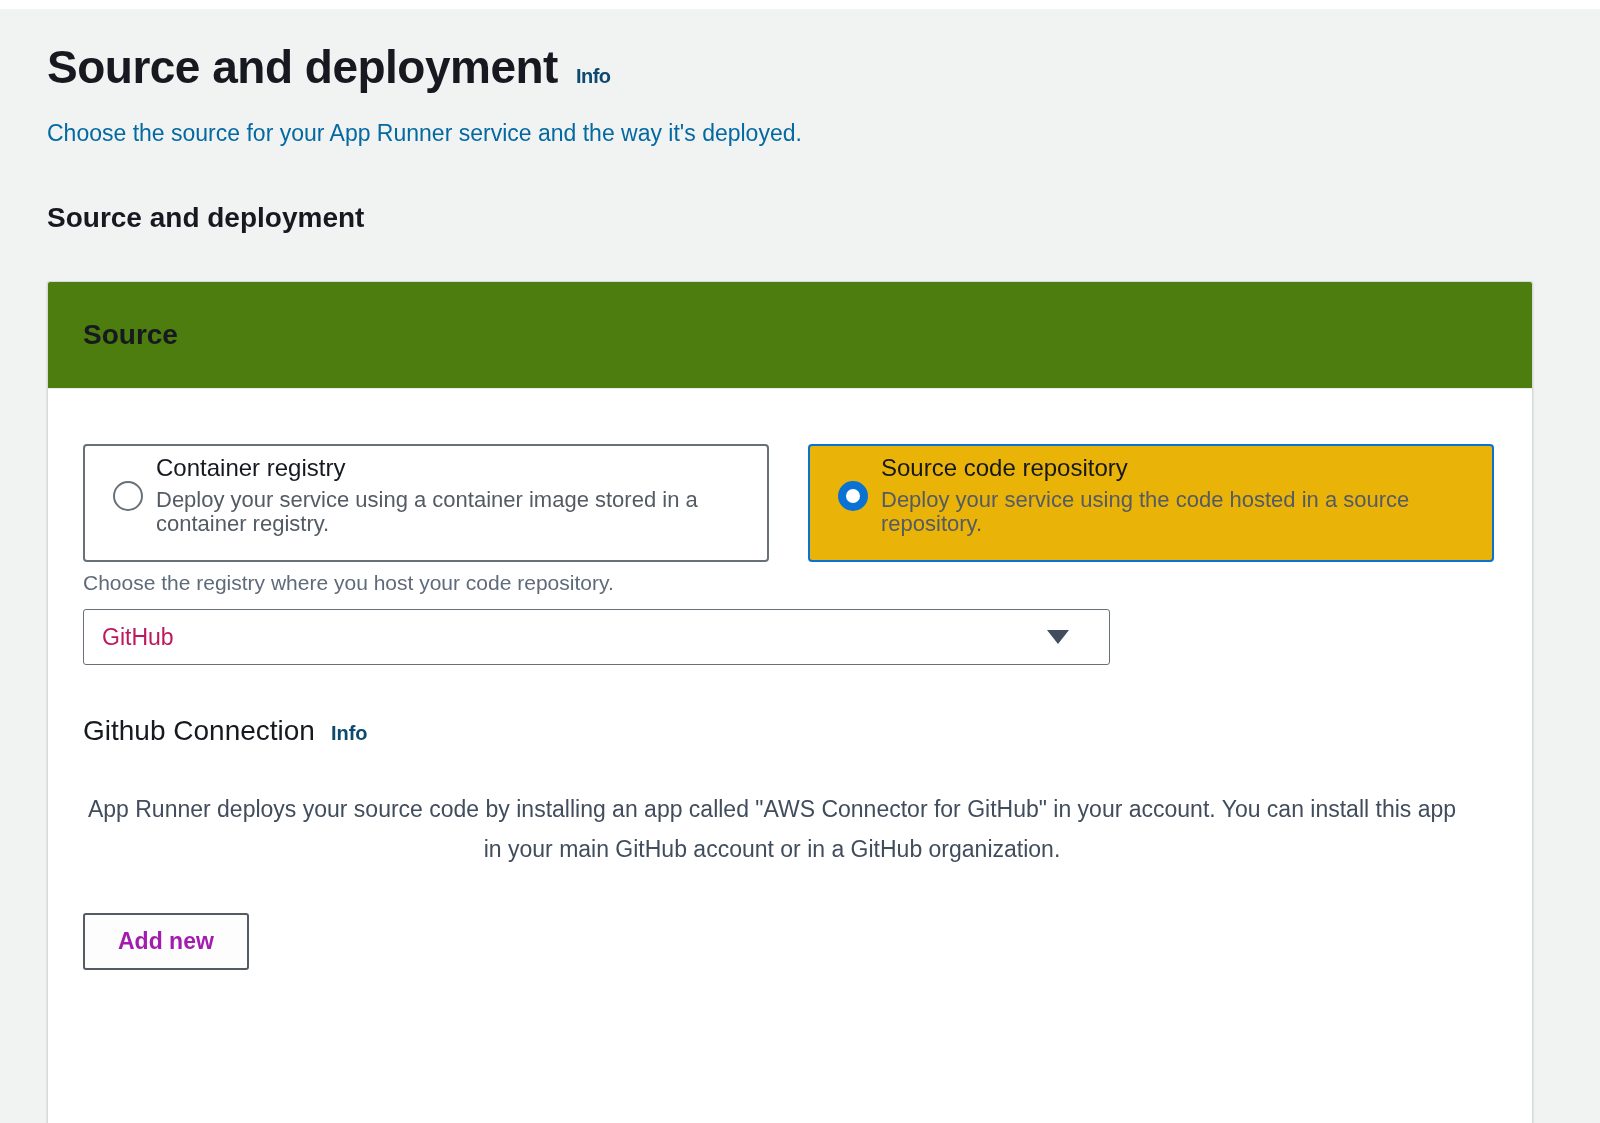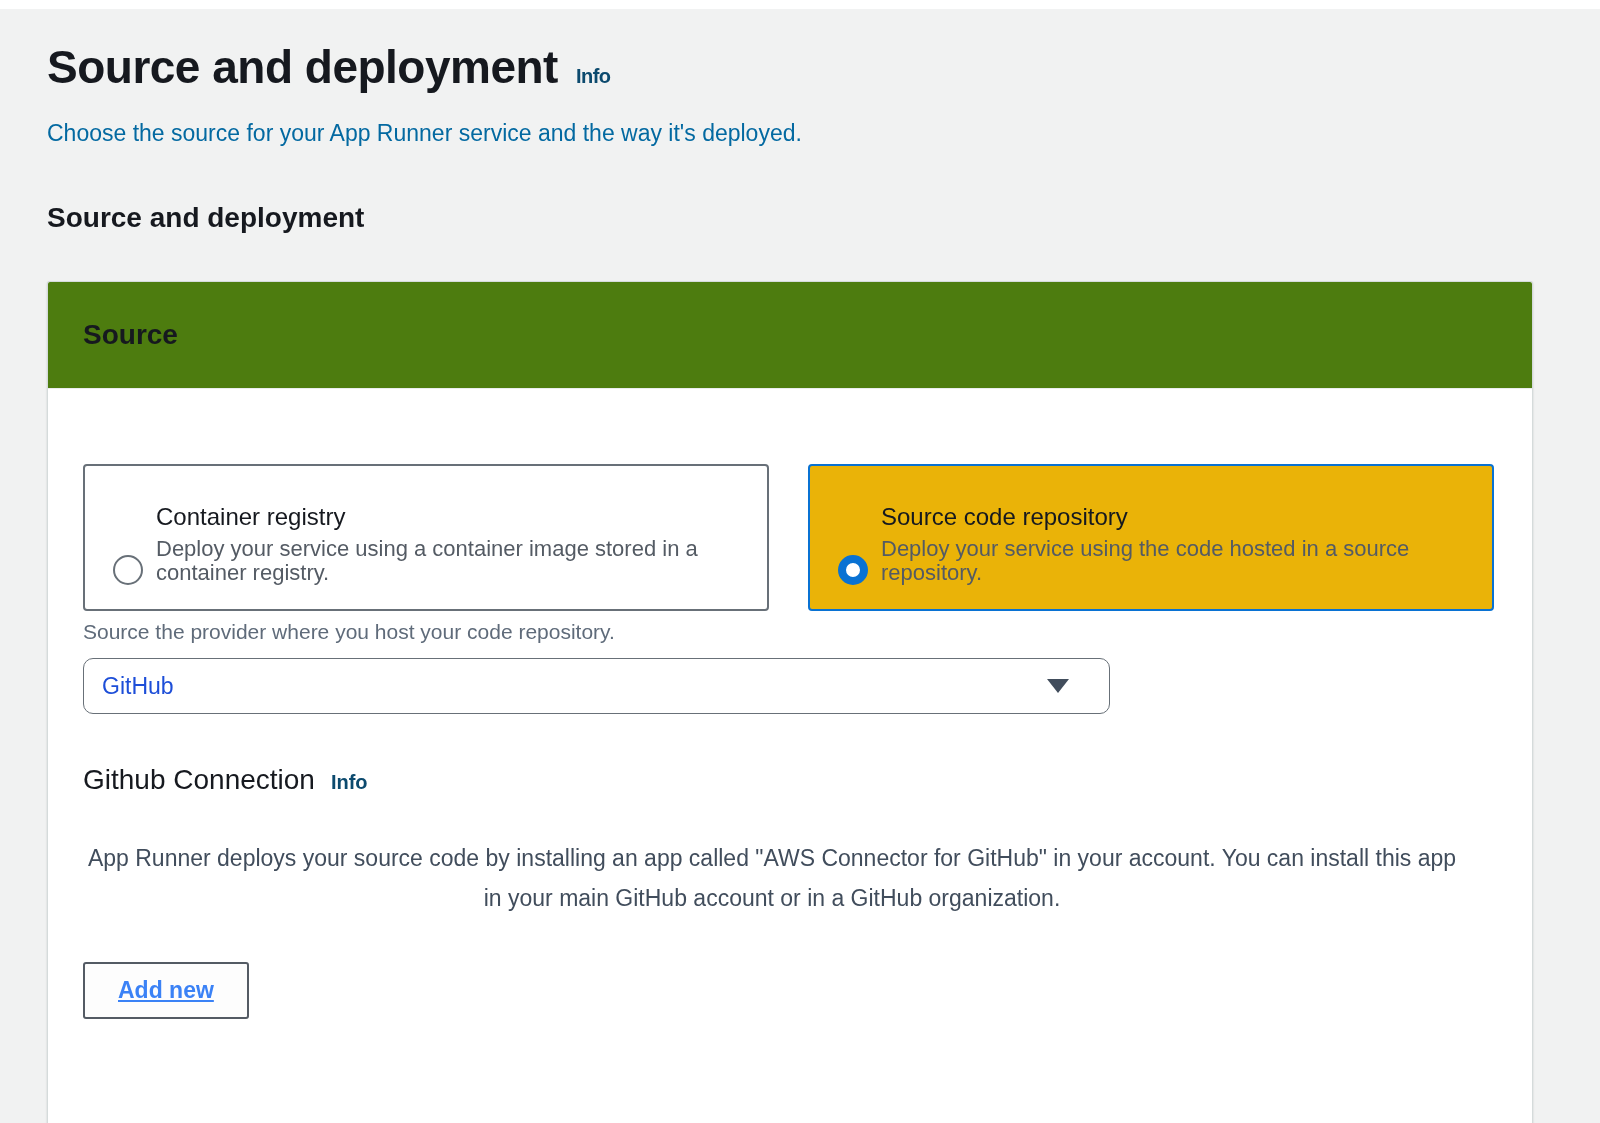"Container registry" .tile { align-items: flex-end -> center; margin-top: 20px -> none; padding: 35px 28px 24px 28px -> 6px 28px 24px 28px }
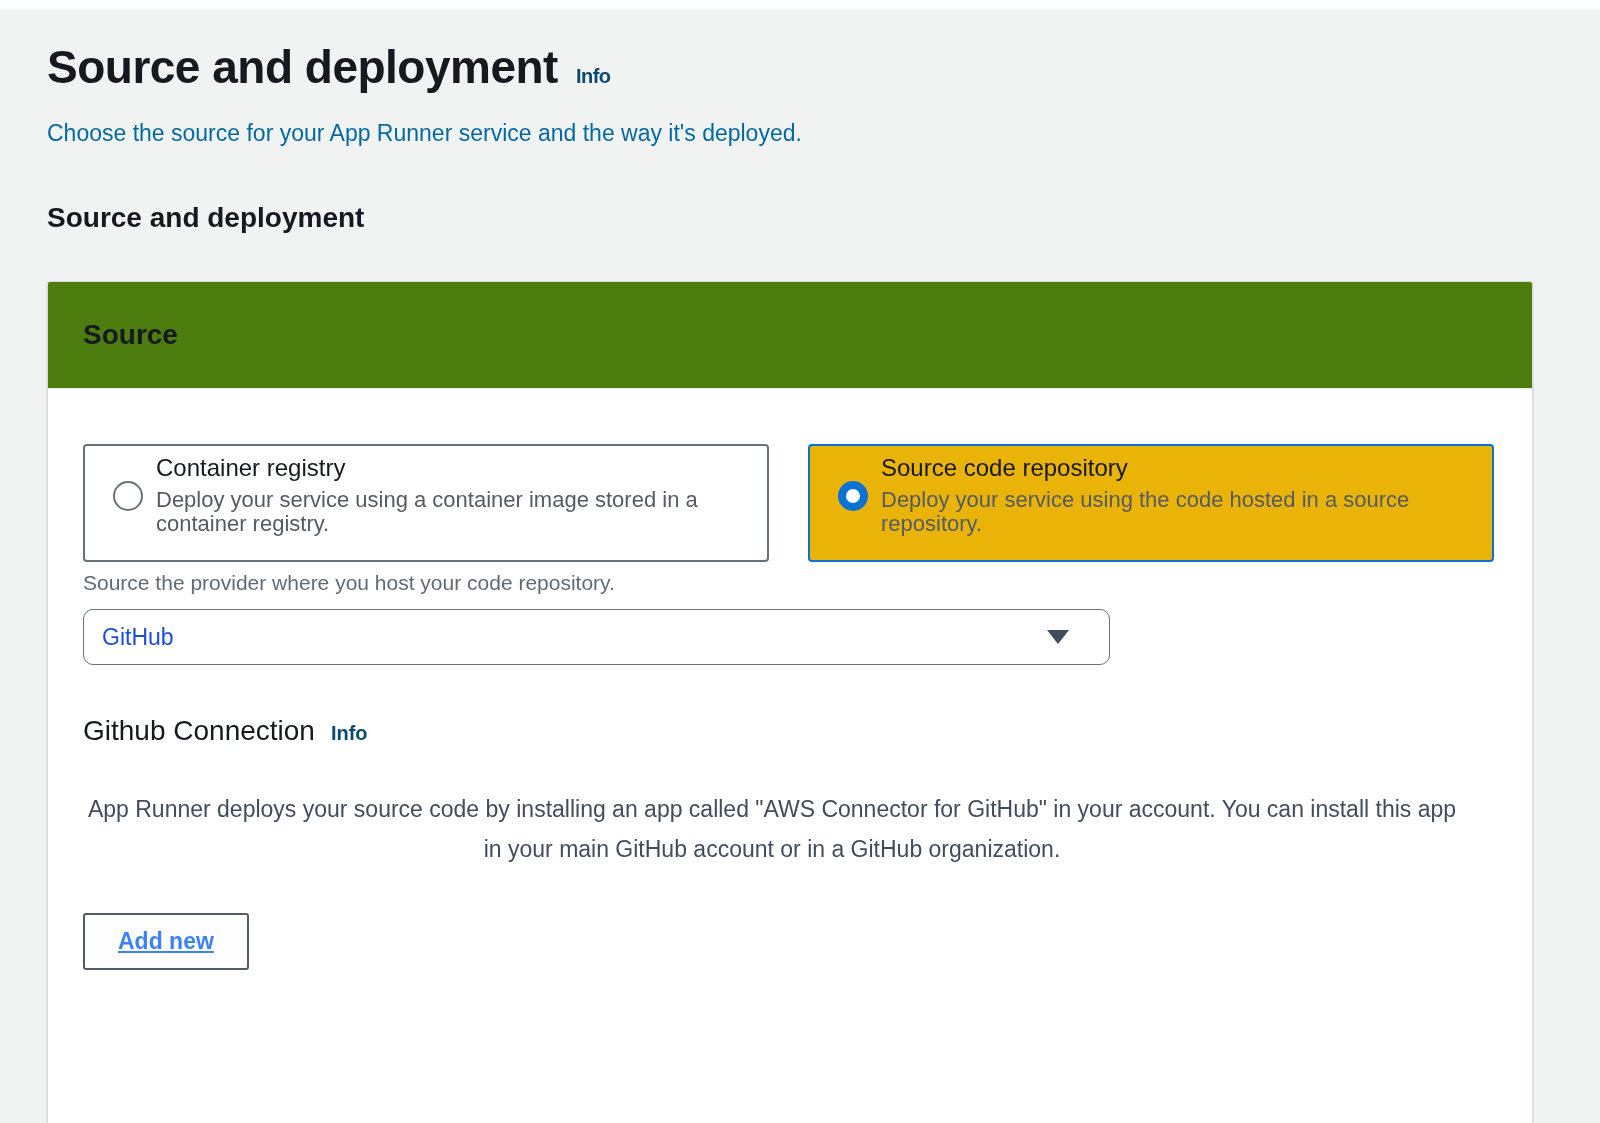"Source the provider where you" div.field-desc { text: Source the provider -> Choose the registry }
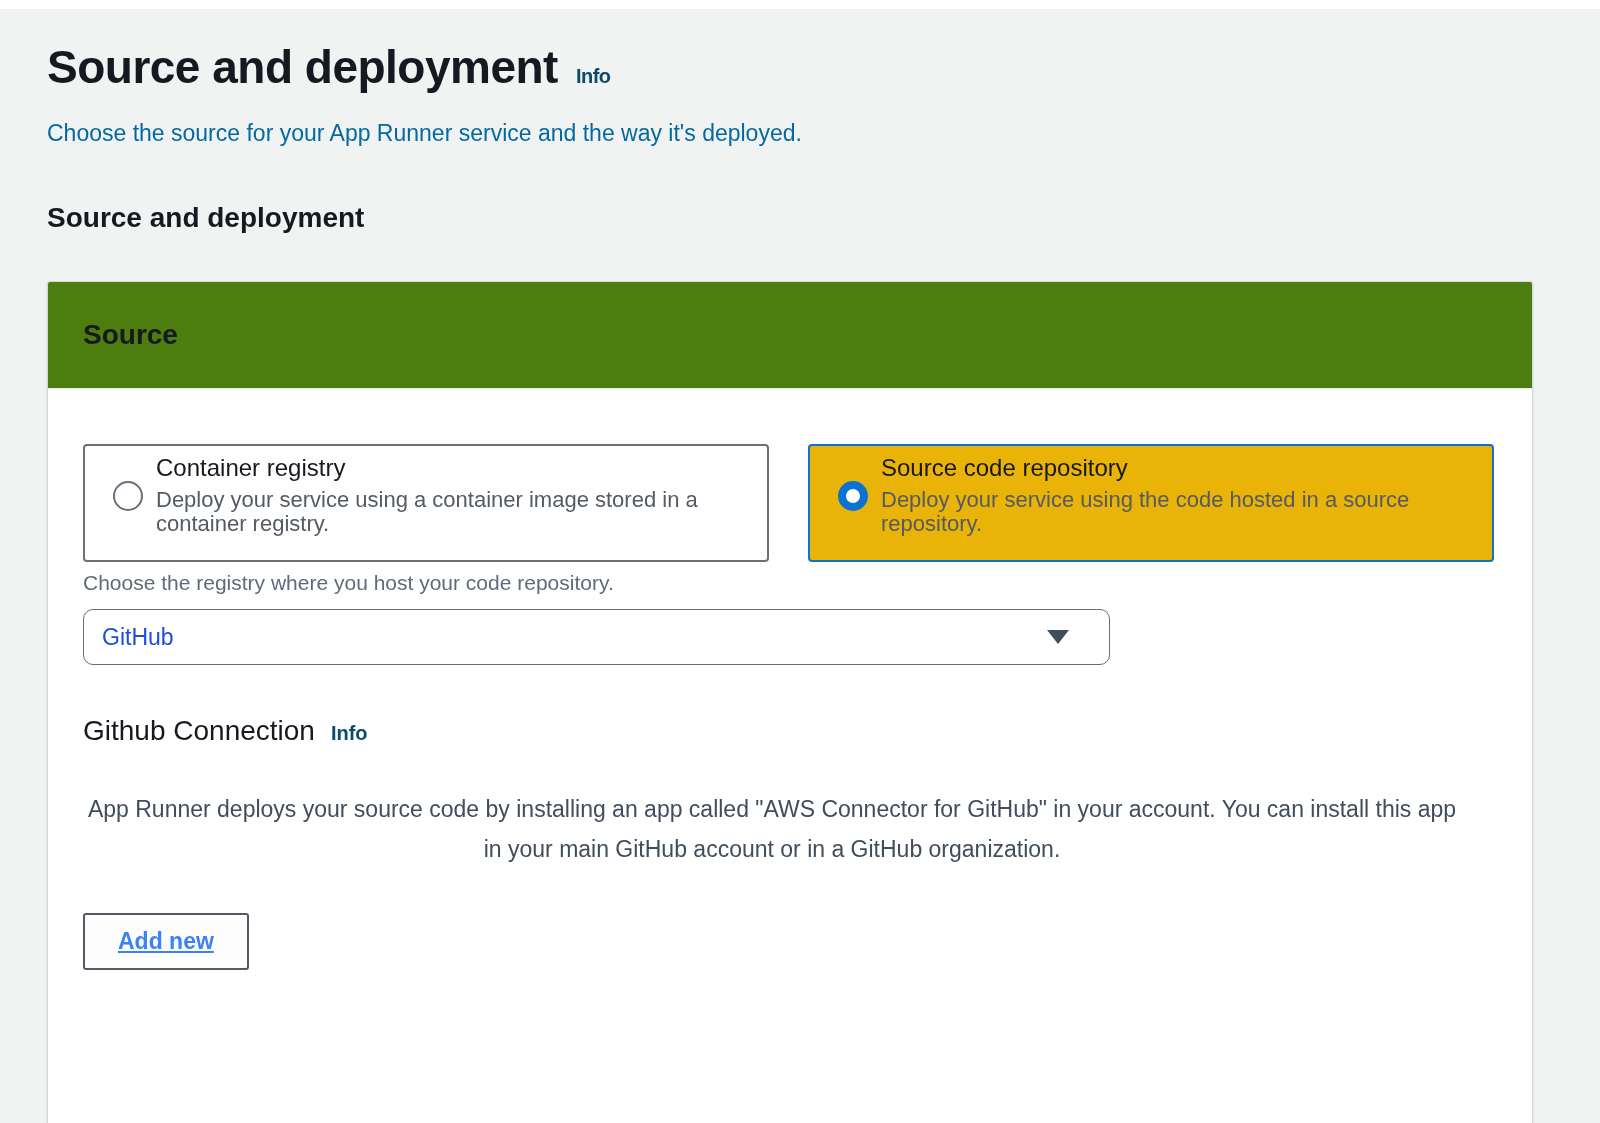"GitHub" .select { border-radius: 10px -> 3px; color: #1d4ed8 -> #be185d }
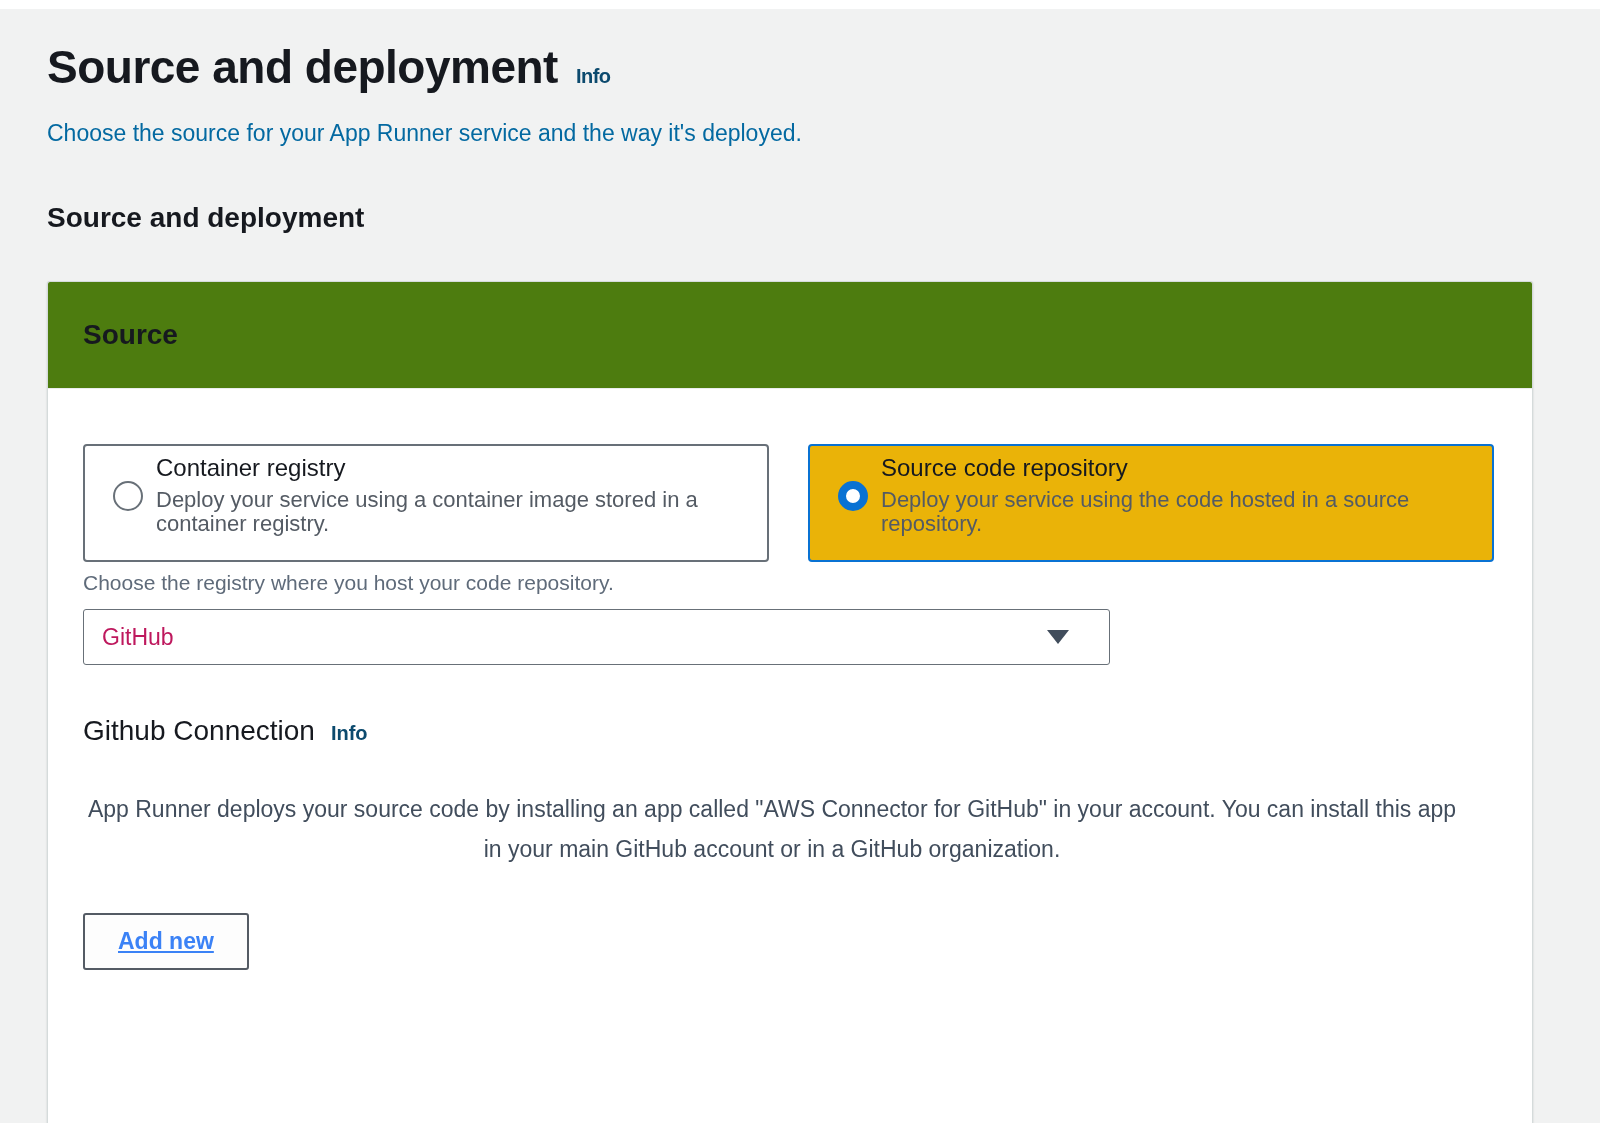"Add new" .add-new { color: #3b82f6 -> #a21caf; text-decoration: underline -> none }
